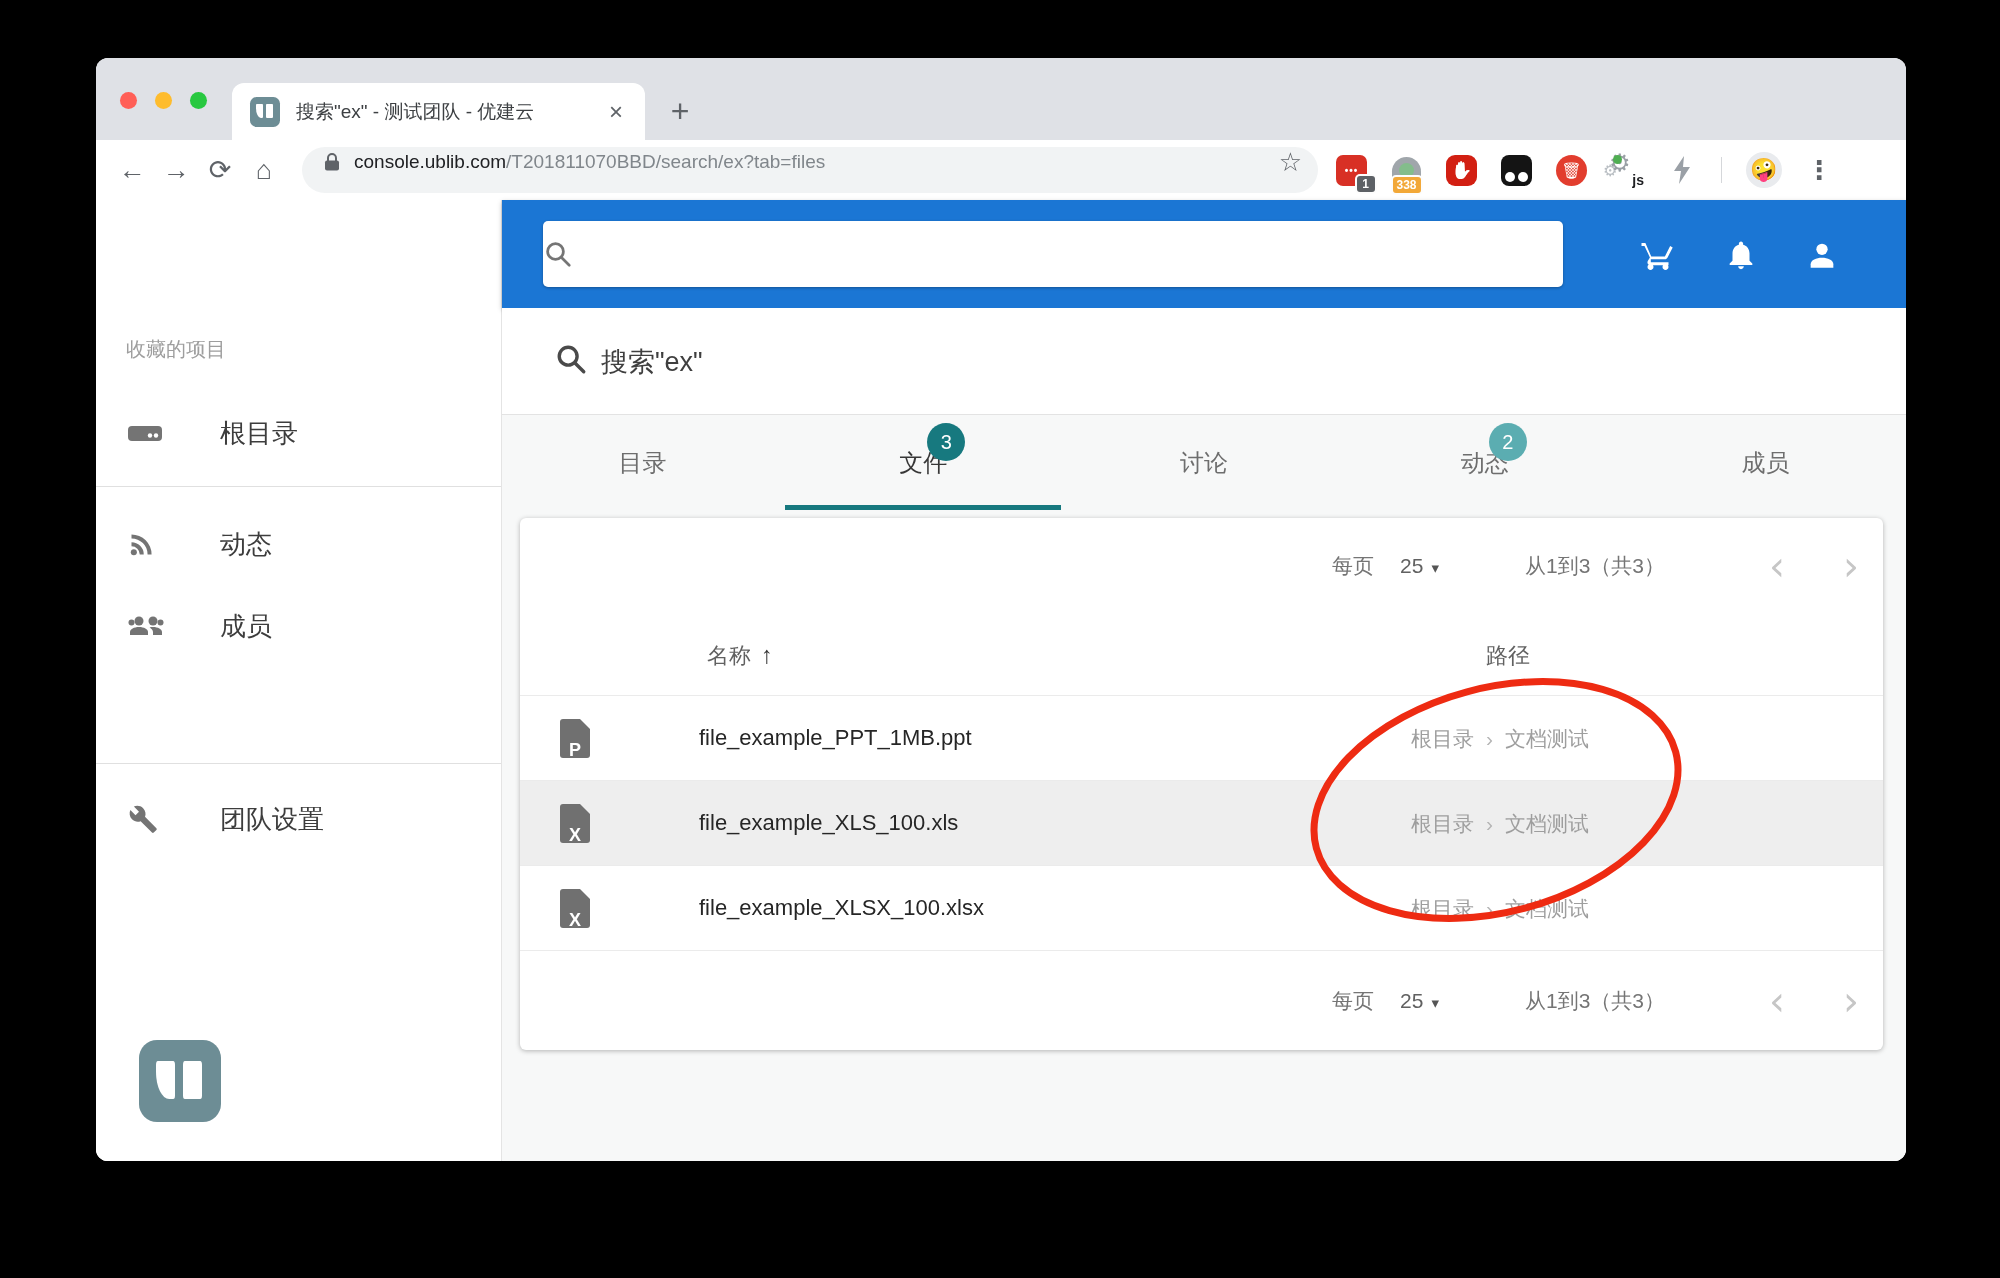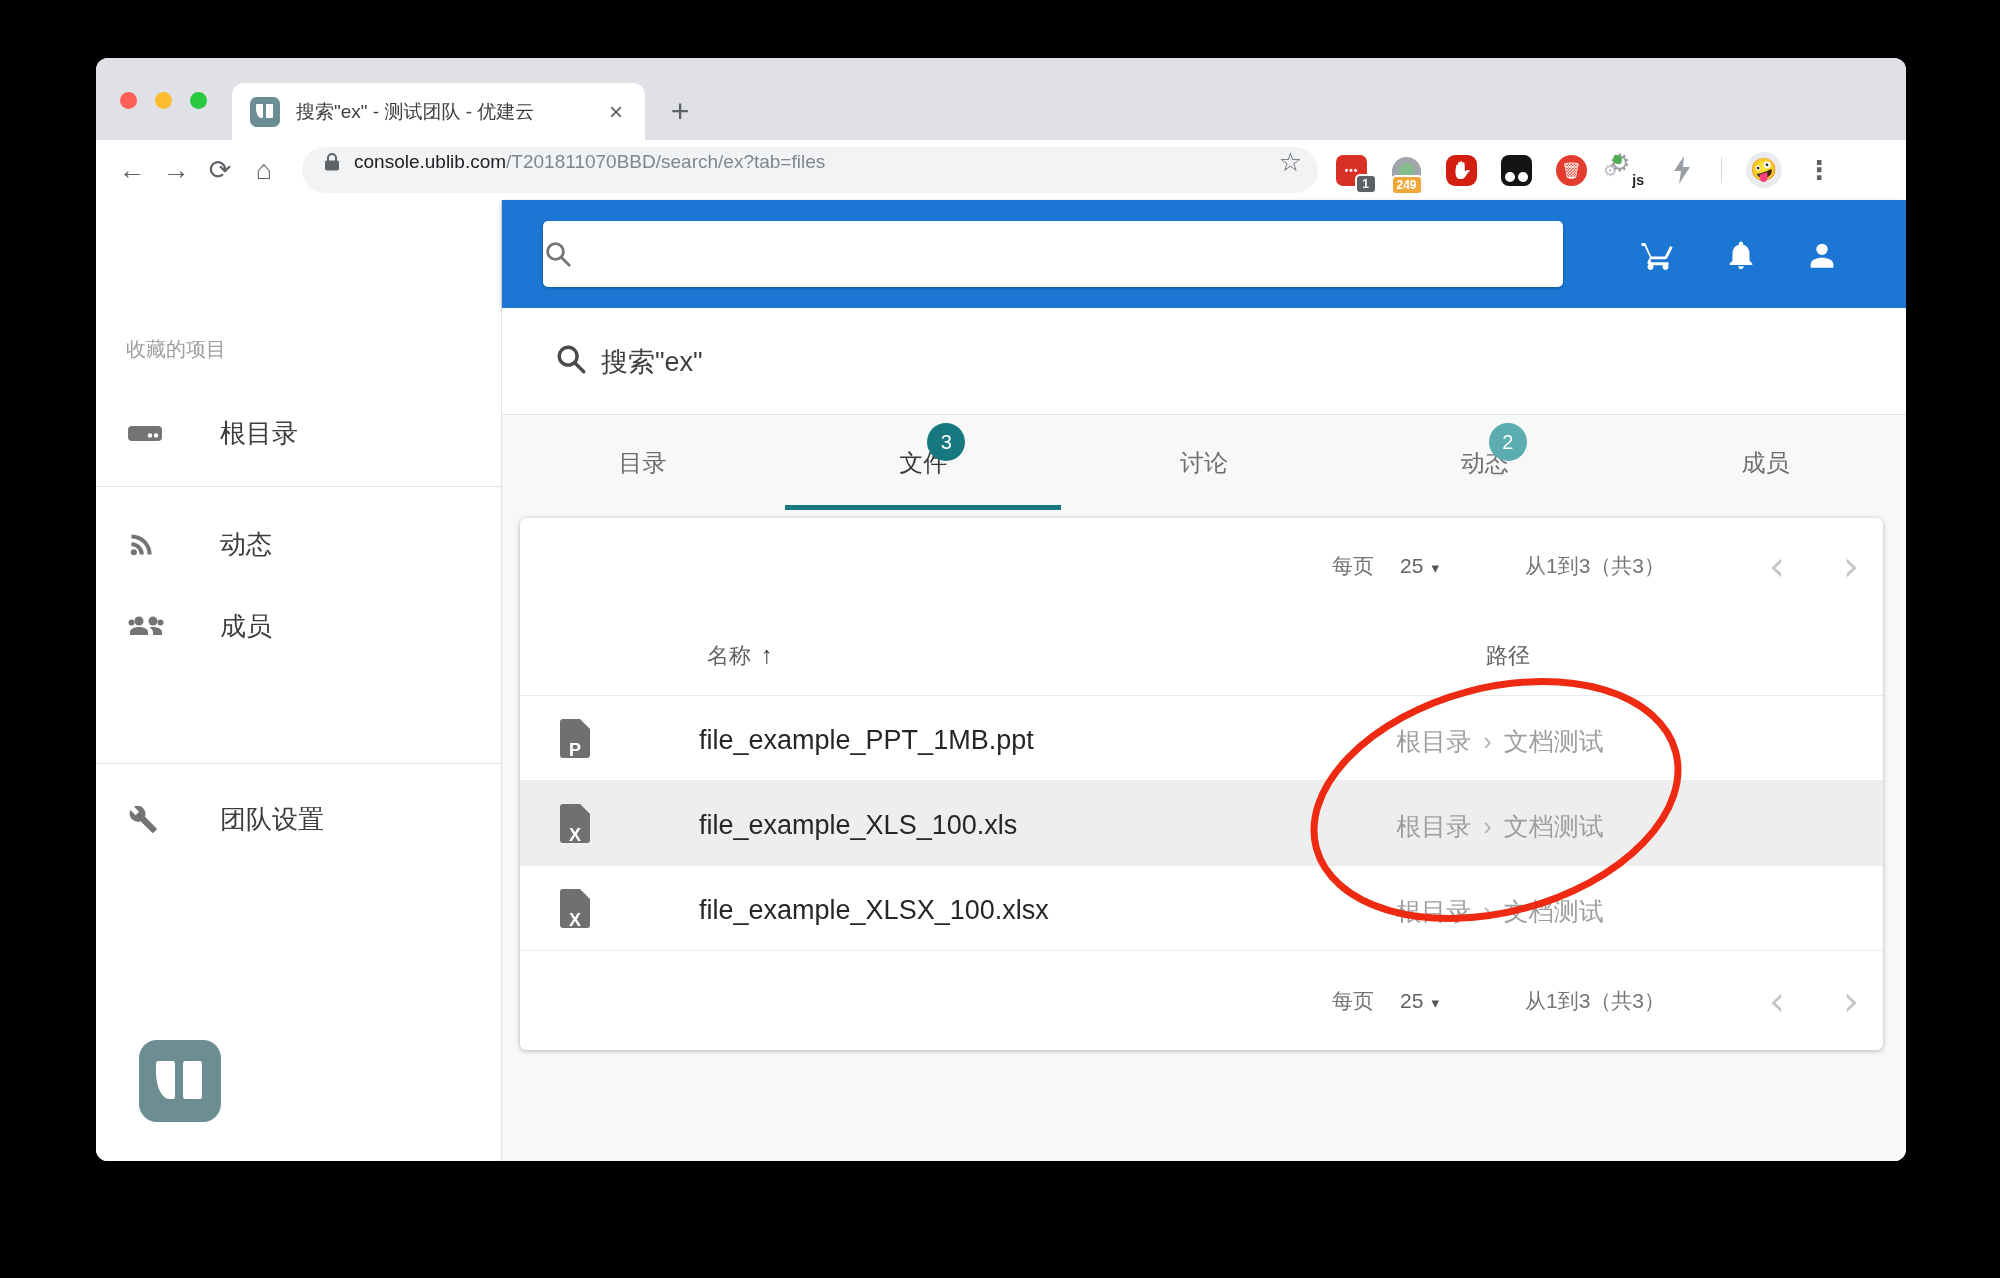"249" span.badge-amber { text: 249 -> 338 }
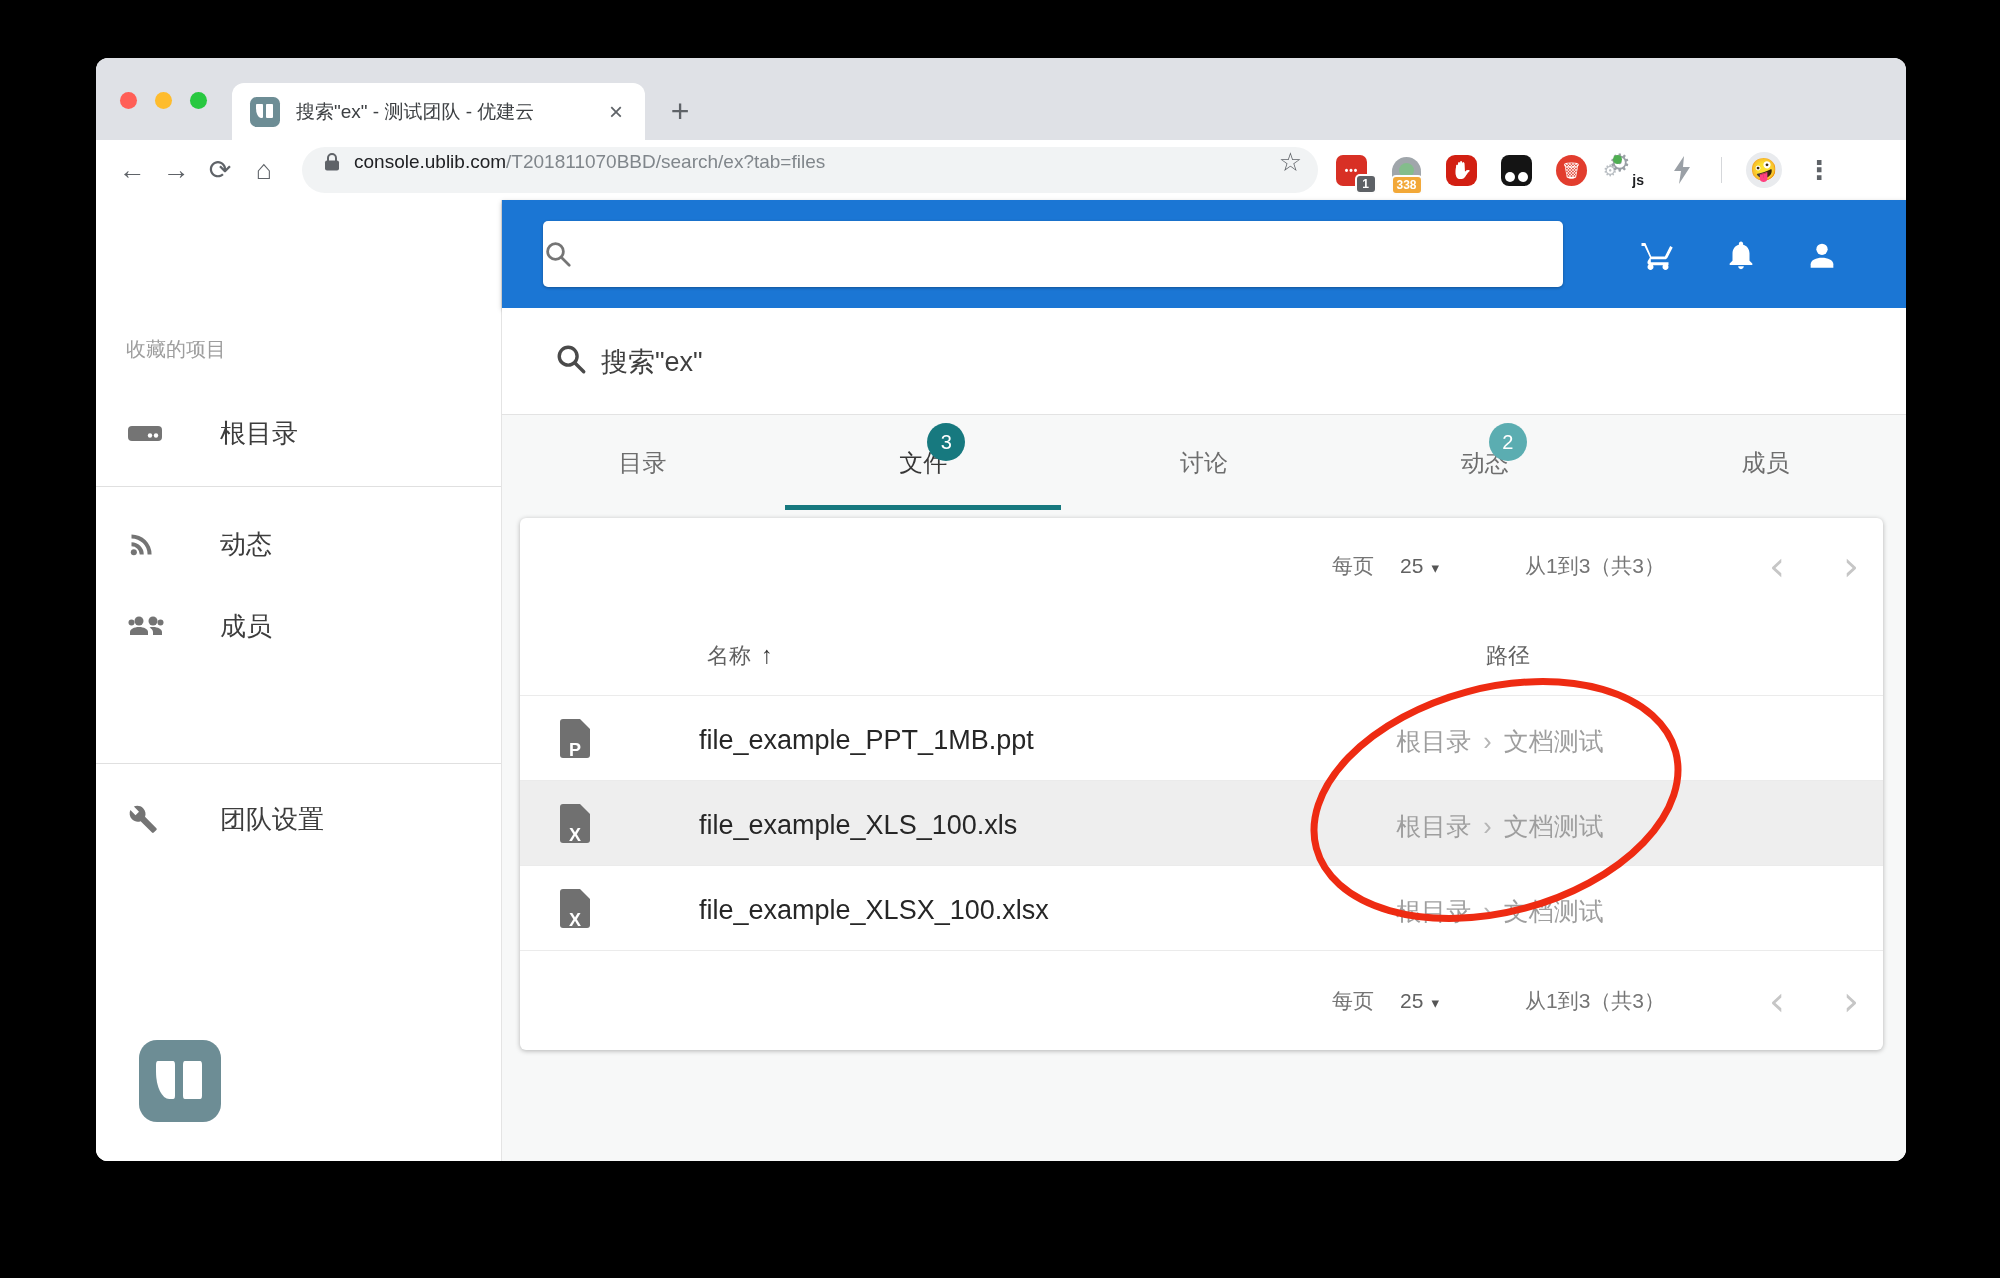"file_example_PPT_1MB.ppt" .fname { font-size: 27px -> 22px }
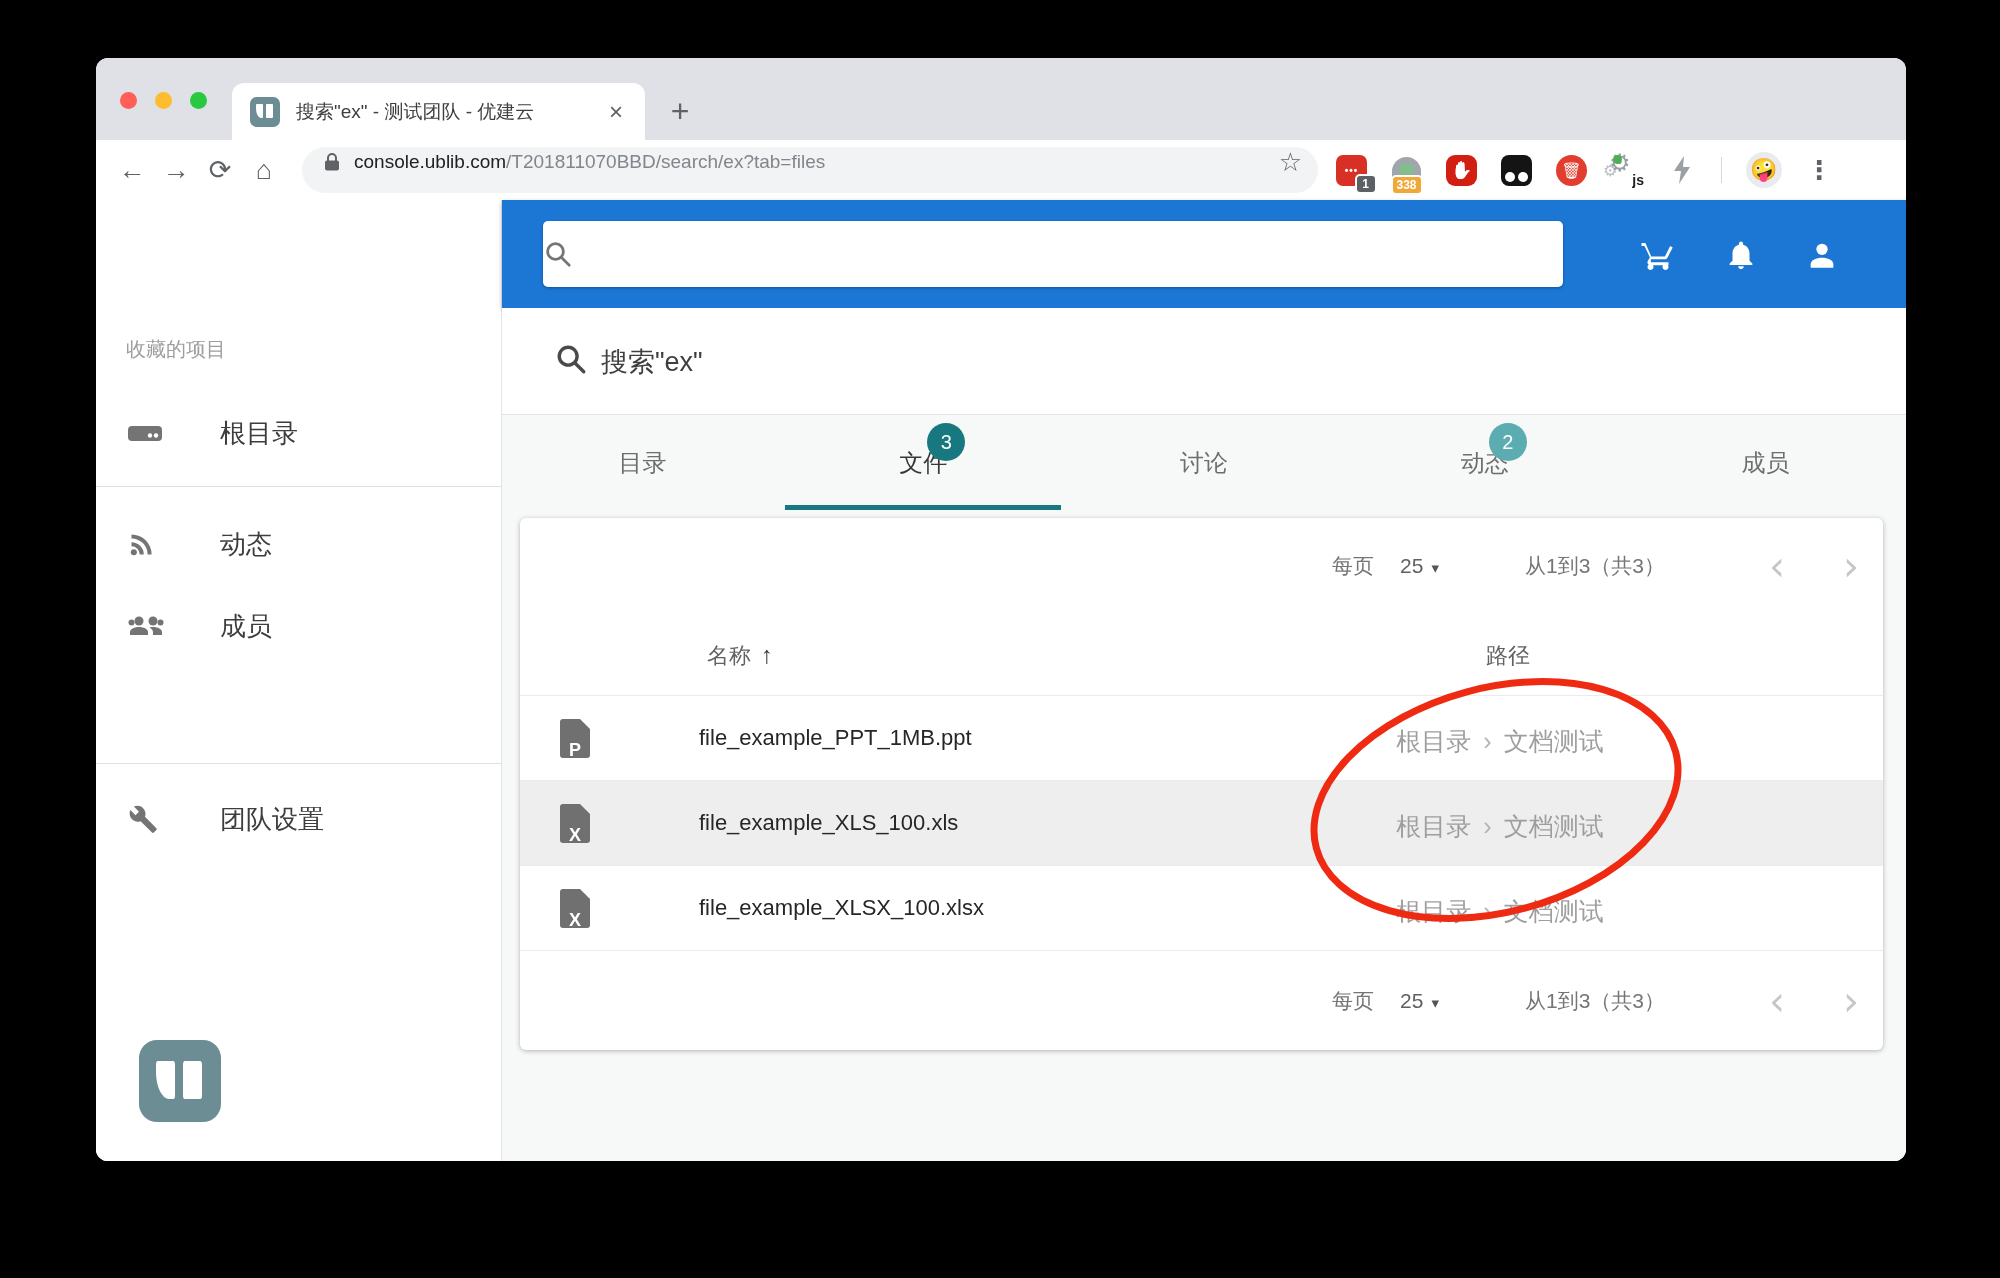"根目录 › 文档测试" .fpath { font-size: 25px -> 21px }
